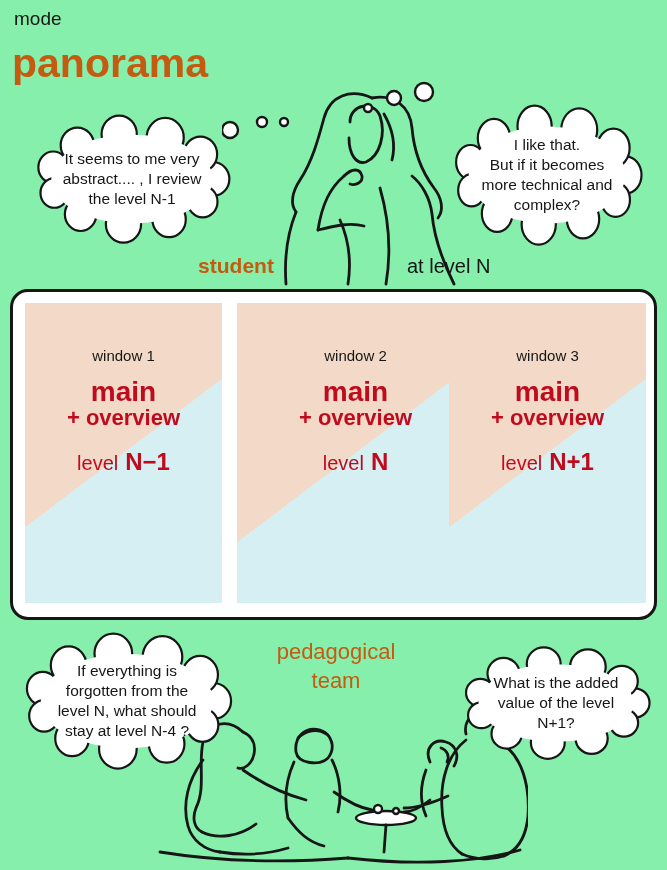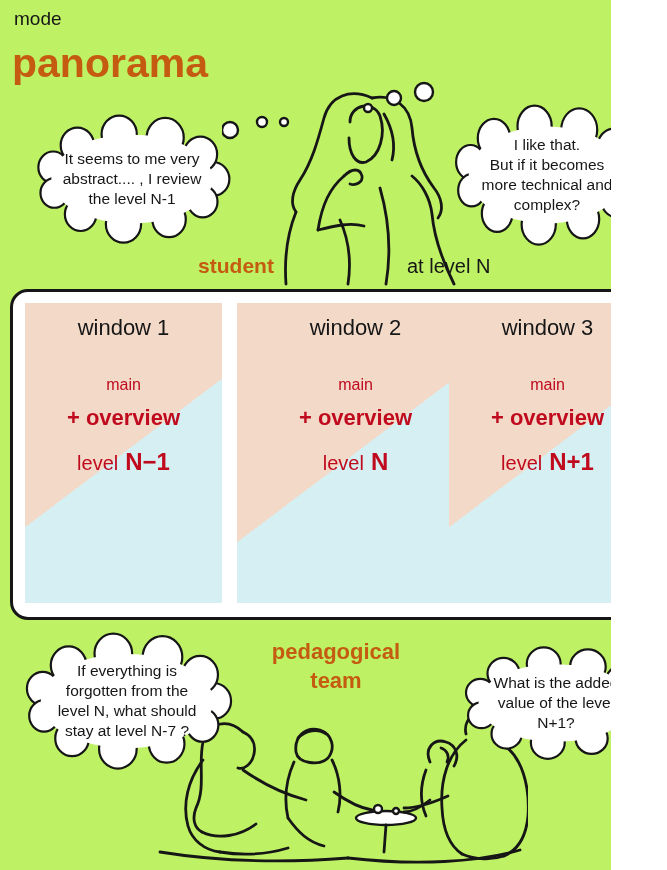"mode" .stage { background: #bef264 -> #86efac; width: 611px -> 667px }
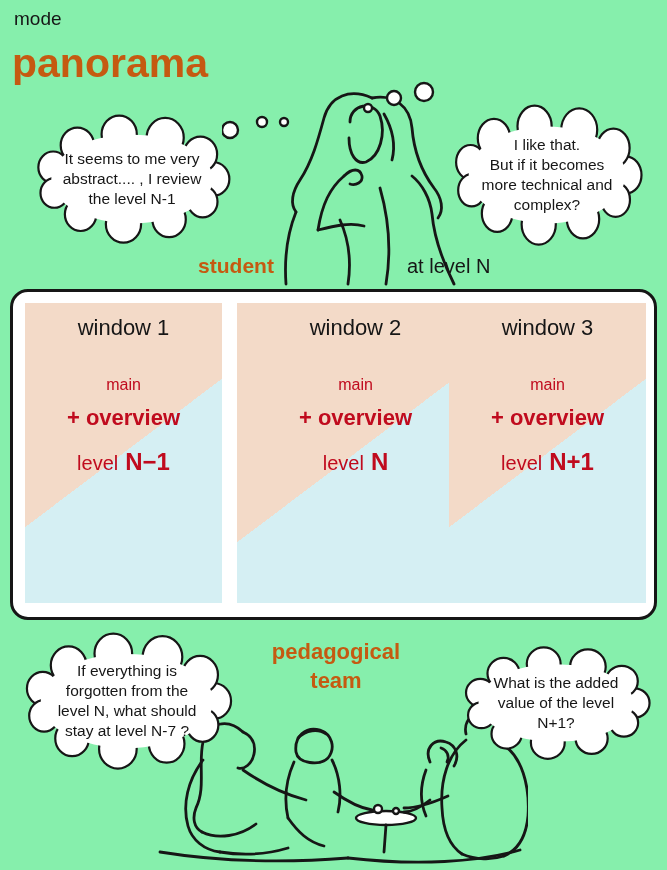"window 1" .win-title { font-size: 22px -> 15px; top: 12px -> 44px }
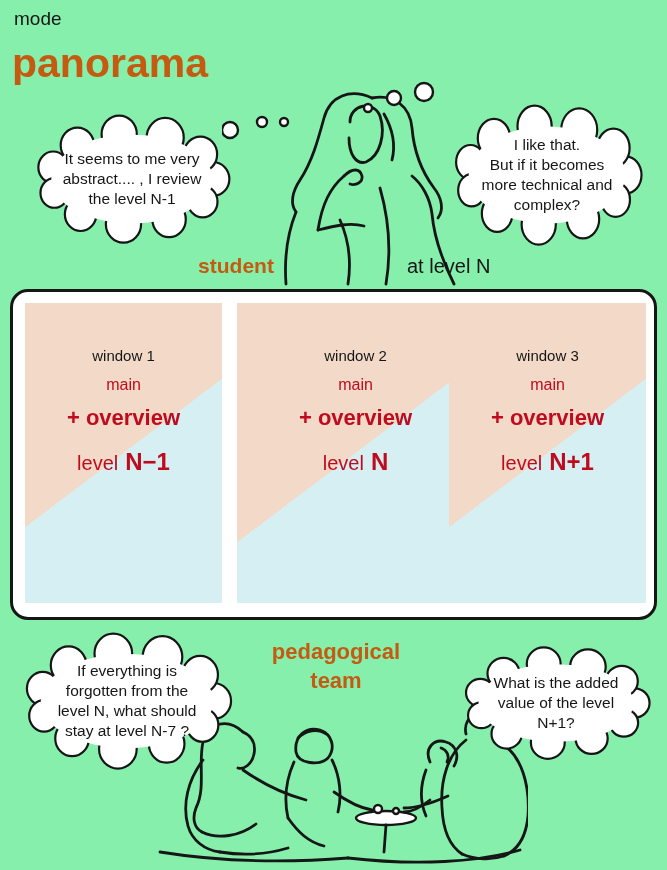"main" .win-main { font-size: 16px -> 28px; font-weight: 400 -> 700 }
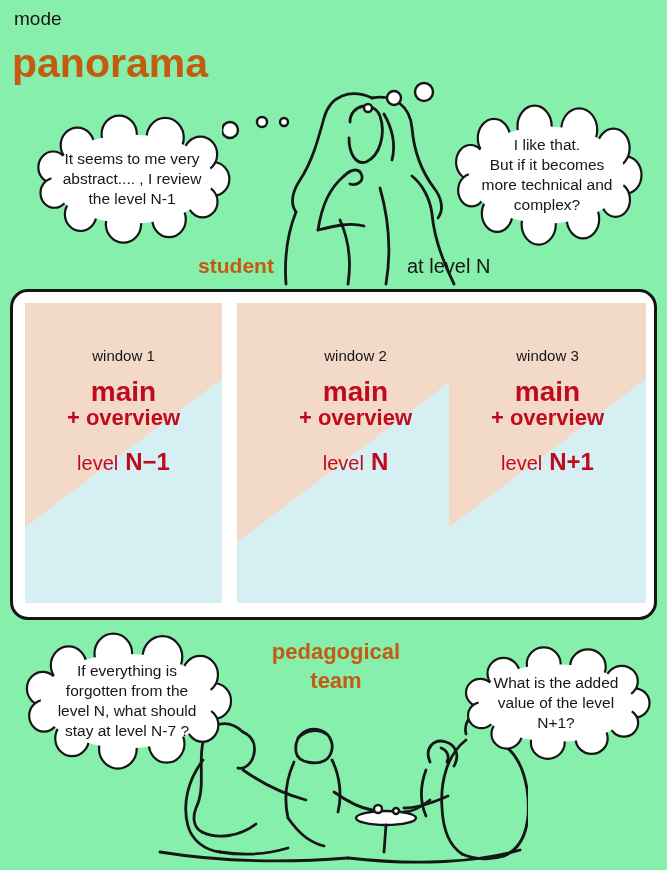"pedagogical" .team-label { font-weight: 700 -> 400 }
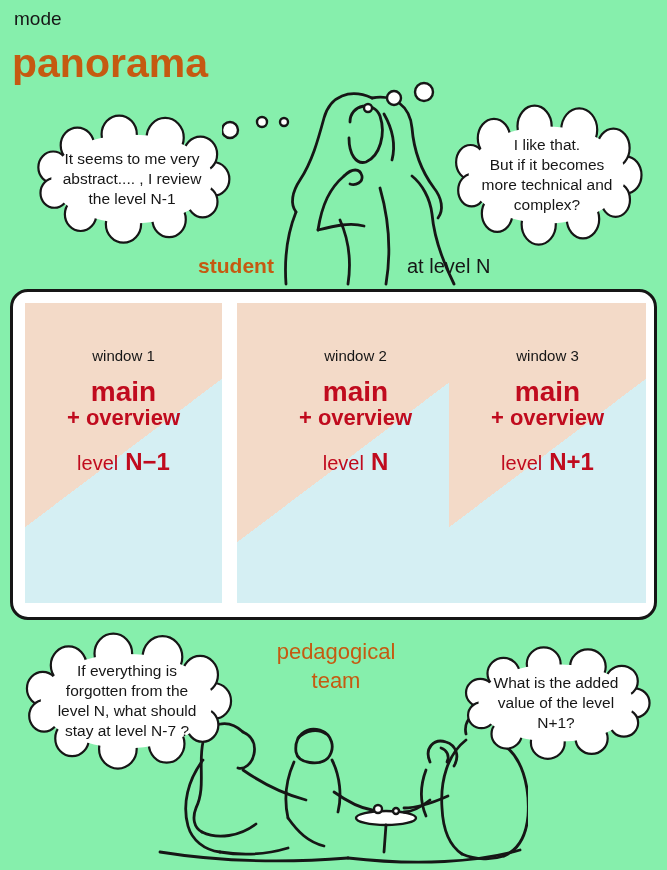"If everything is" div.bubble-text { text: N-7 -> N-4 }
